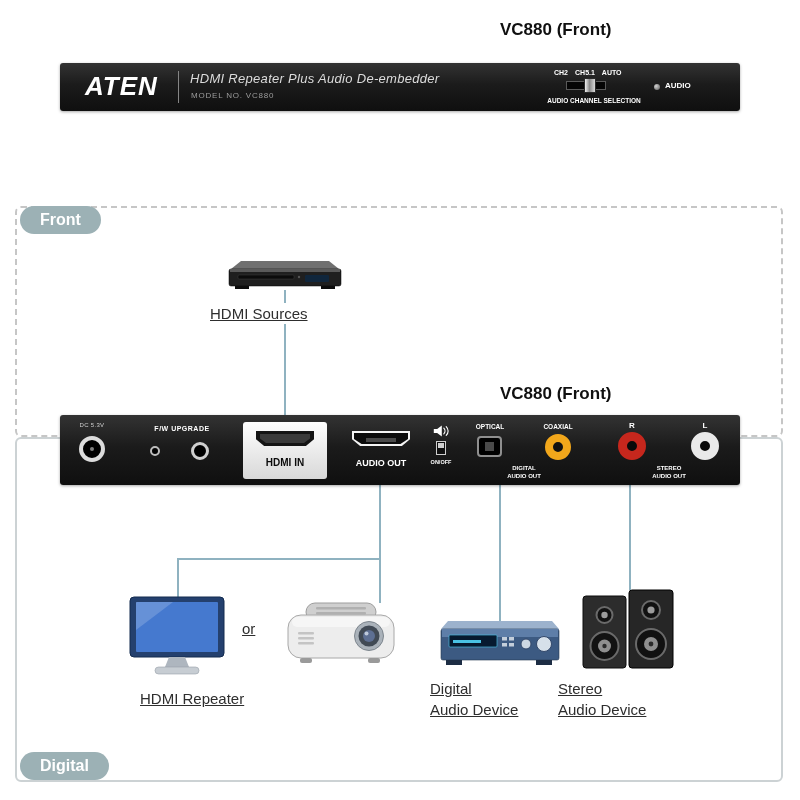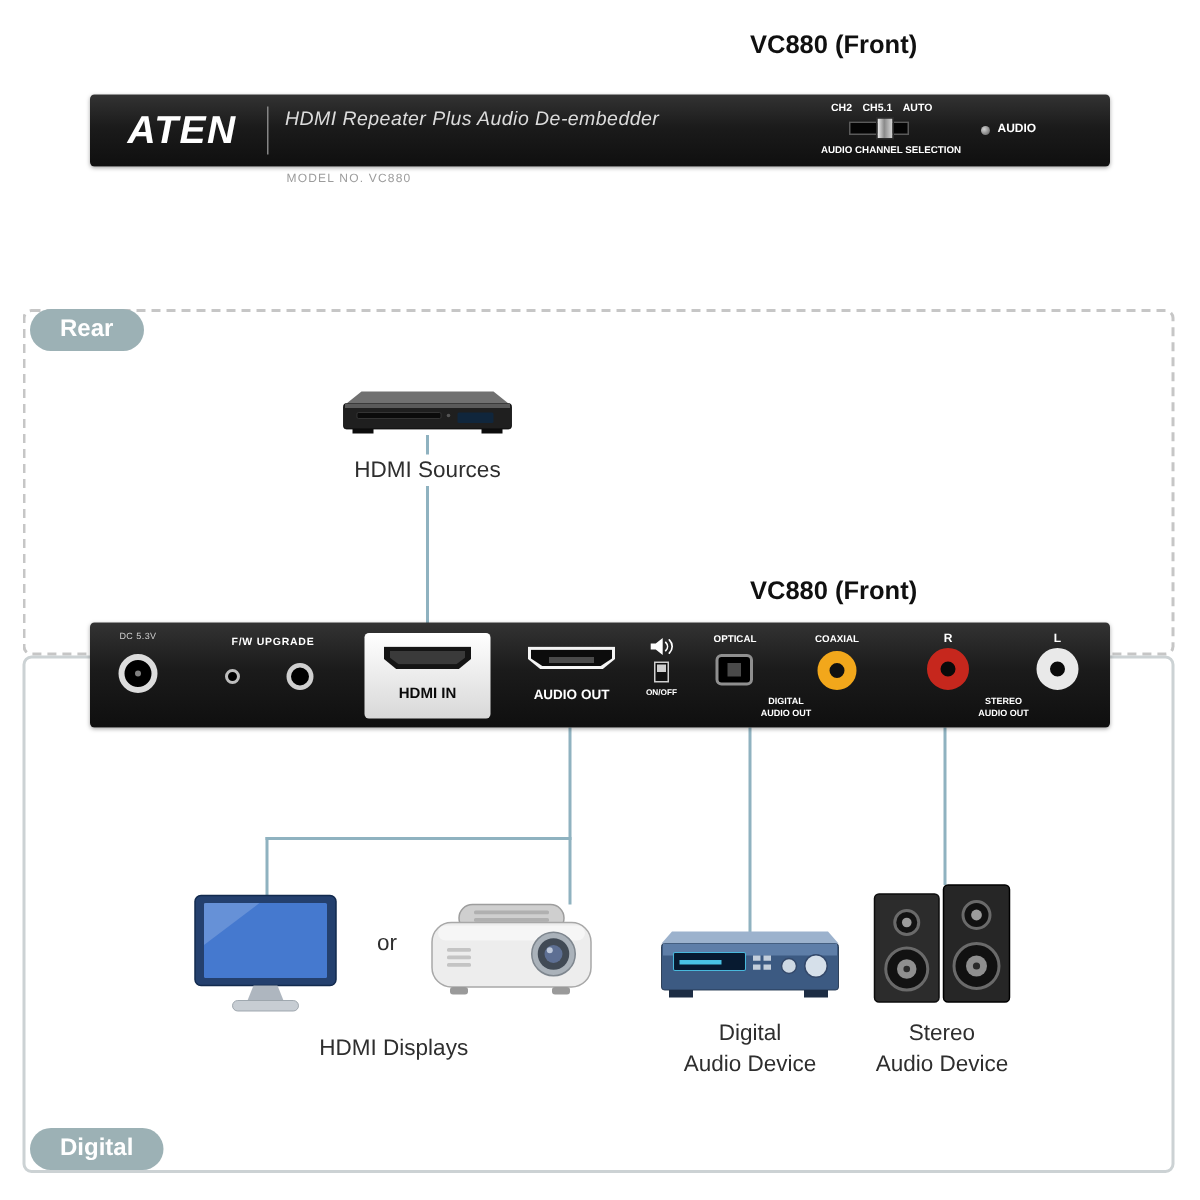"MODEL NO. VC880" #model-no { margin-top: 23px -> none }
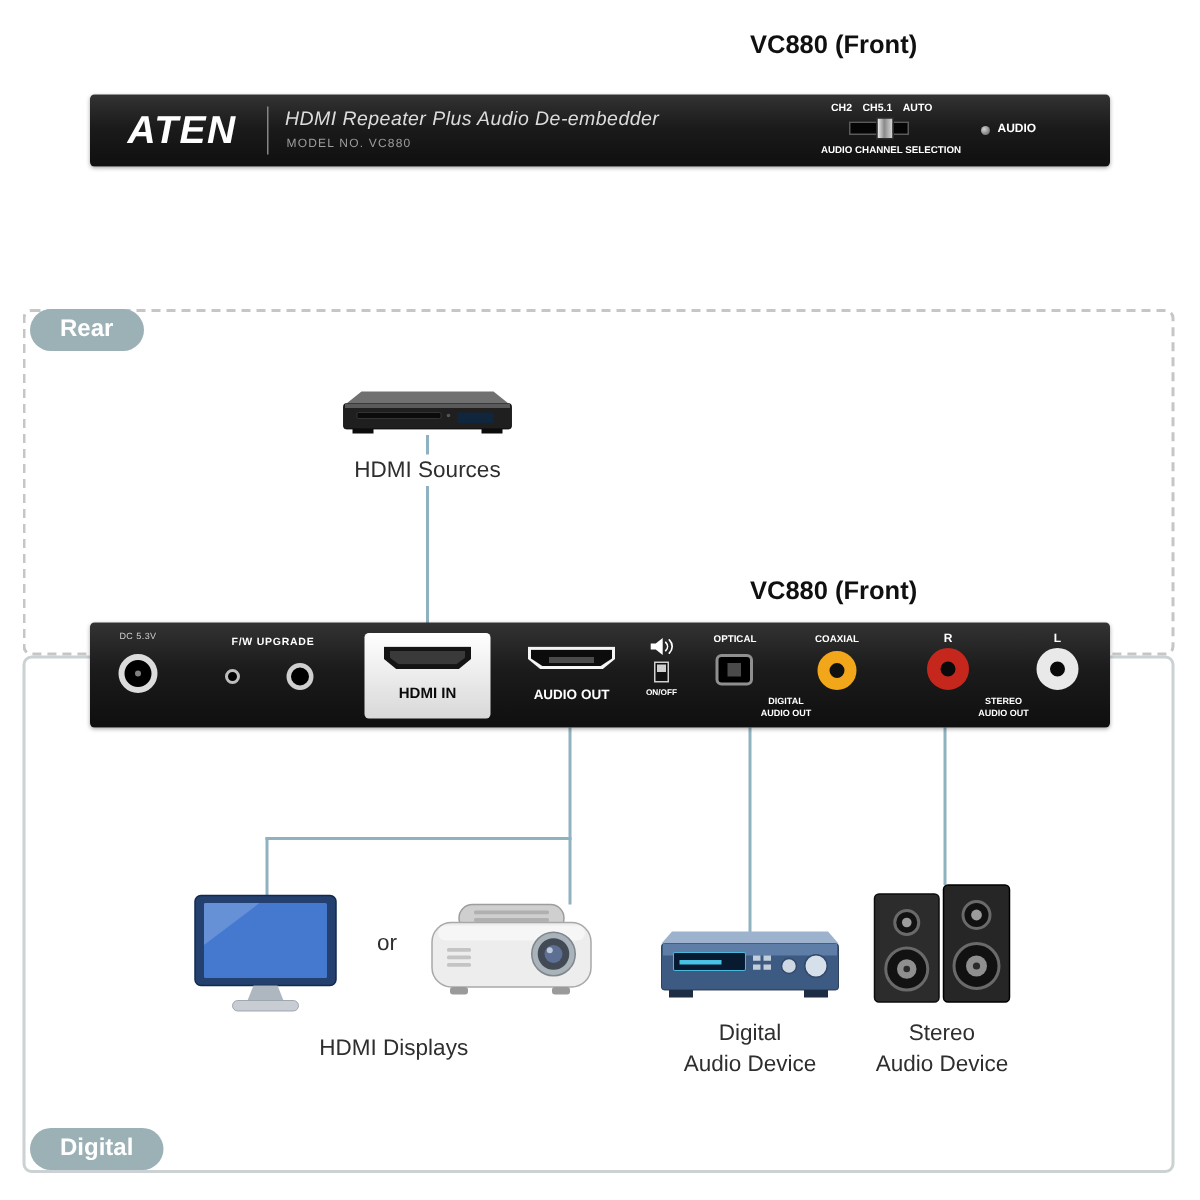"Rear" div.badge { text: Rear -> Front }
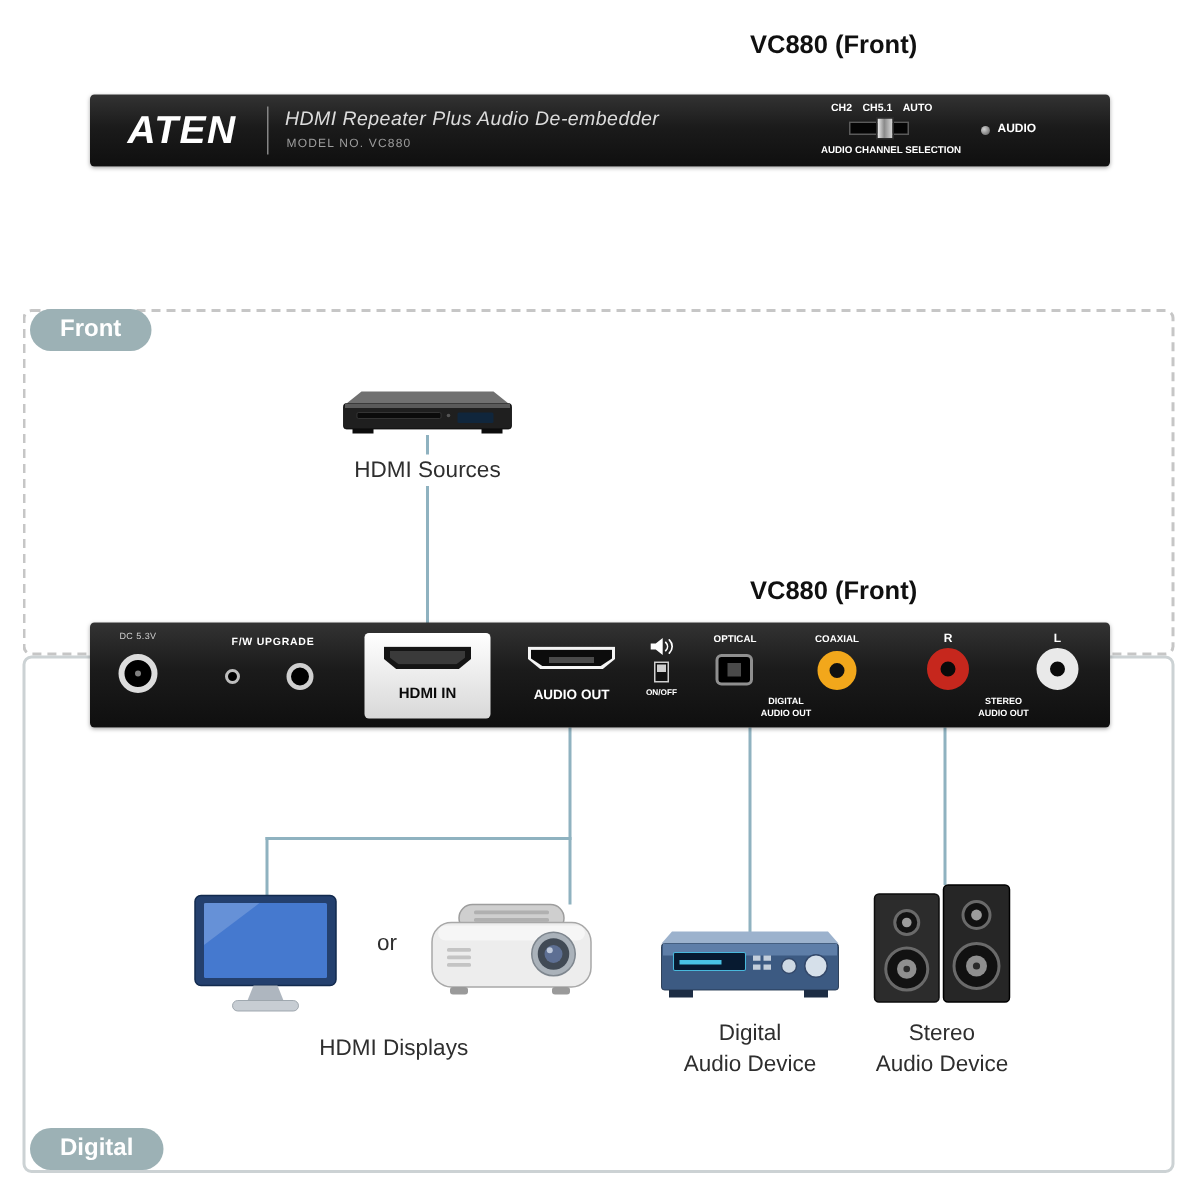"HDMI Sources" .dev-label { text-align: center -> left; text-decoration: none -> underline }
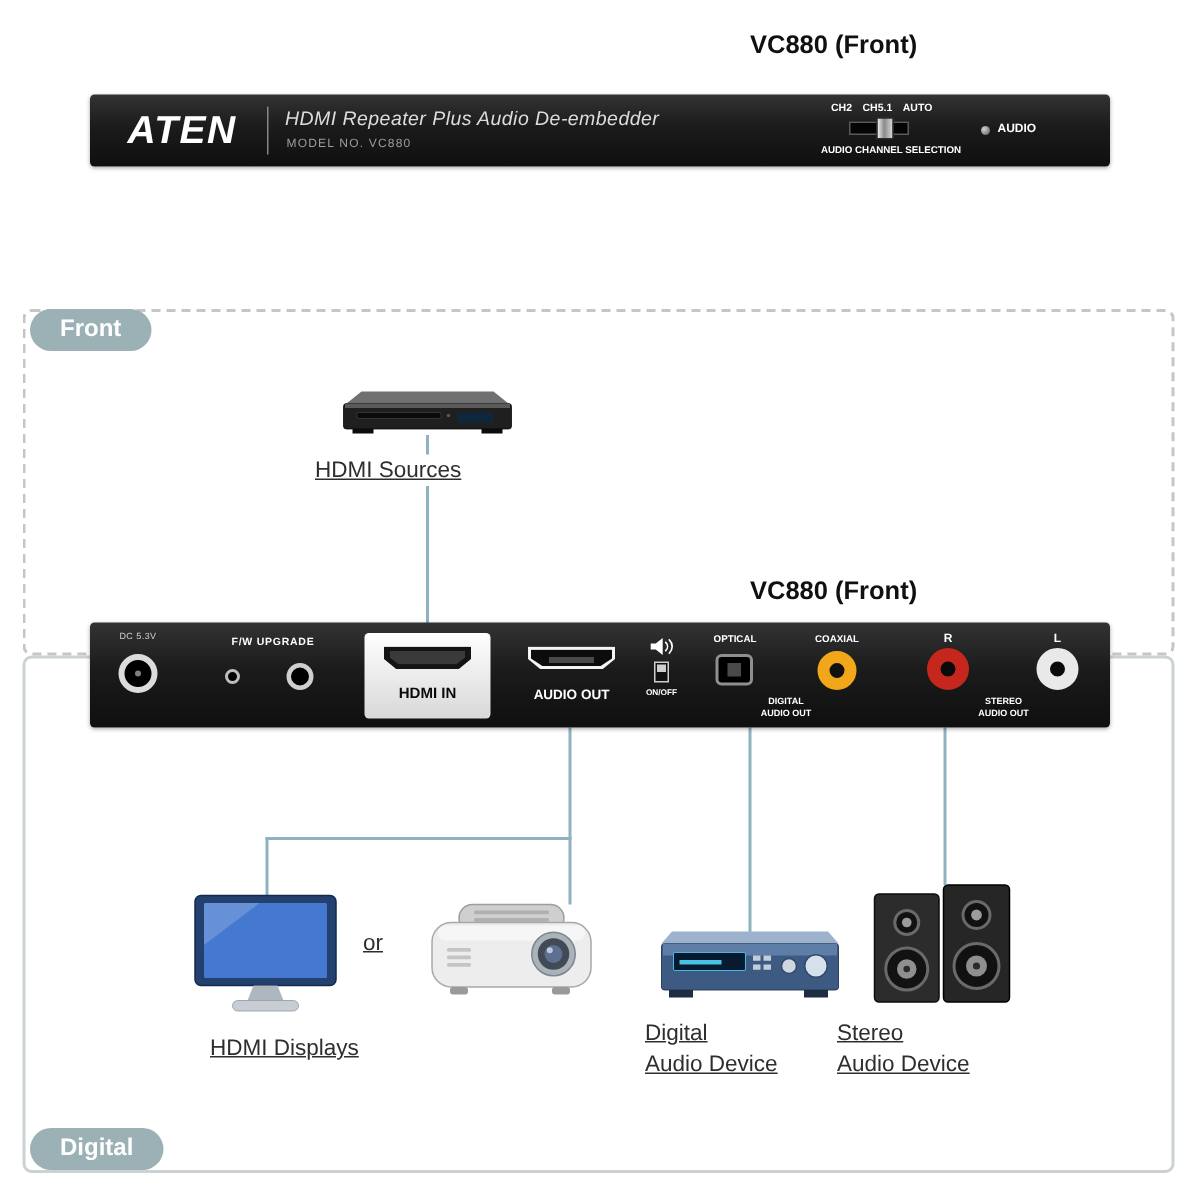"HDMI Displays" div.dev-label { text: Displays -> Repeater }
